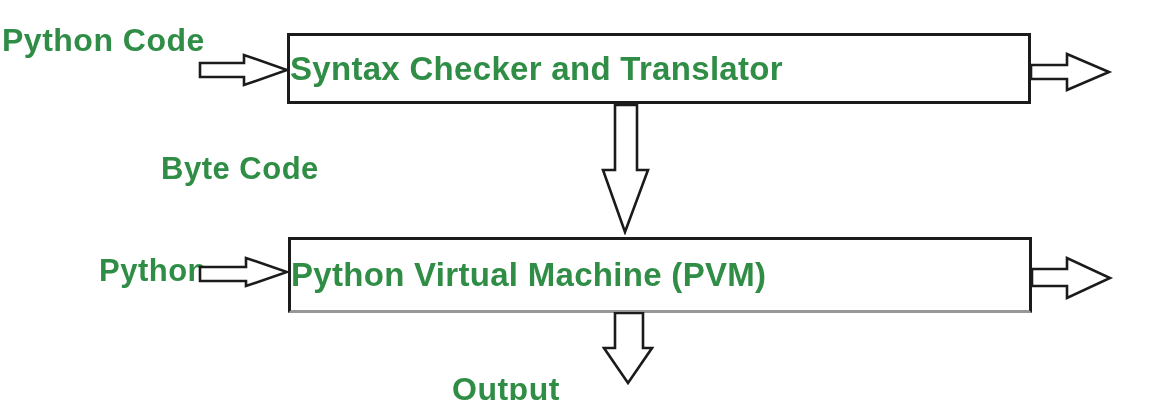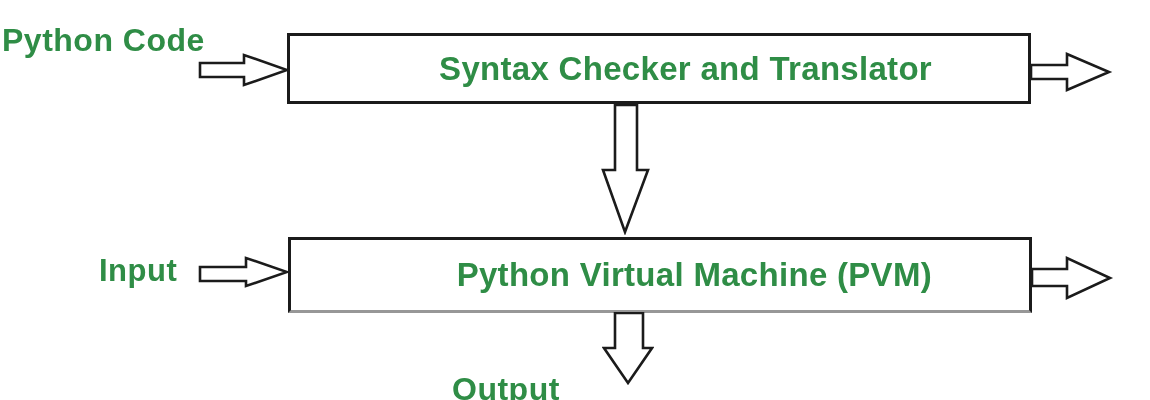"Syntax Checker and Translator" .box { justify-content: flex-end -> flex-start }
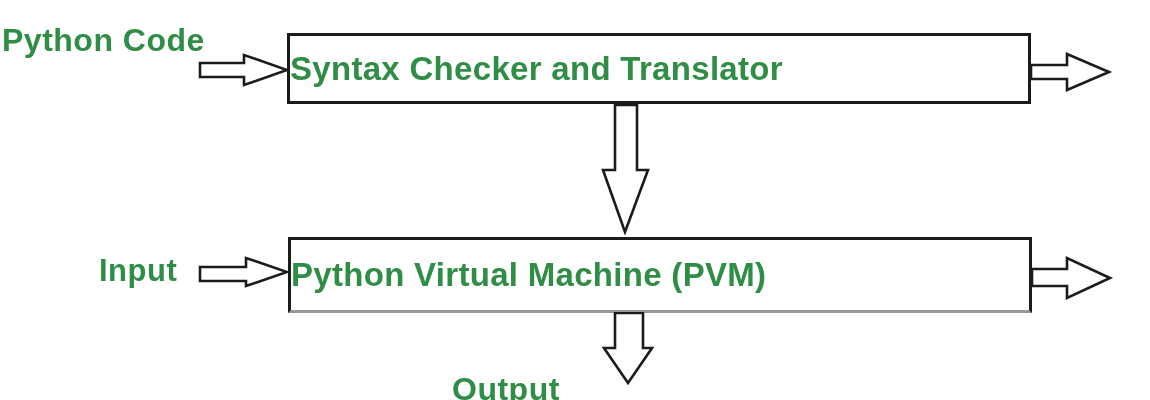"Byte Code" div.lbl { html: none -> <div>Byte Code</div> }
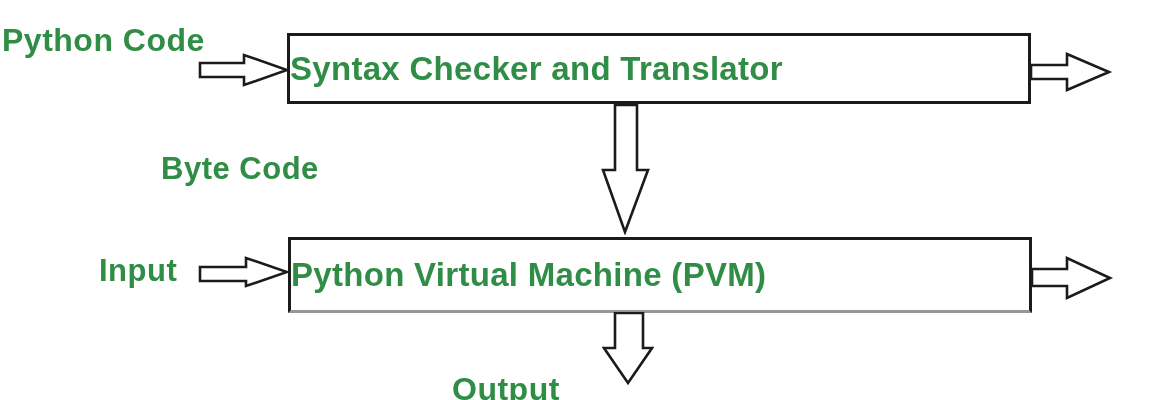"Input" div.lbl { text: Input -> Python }
